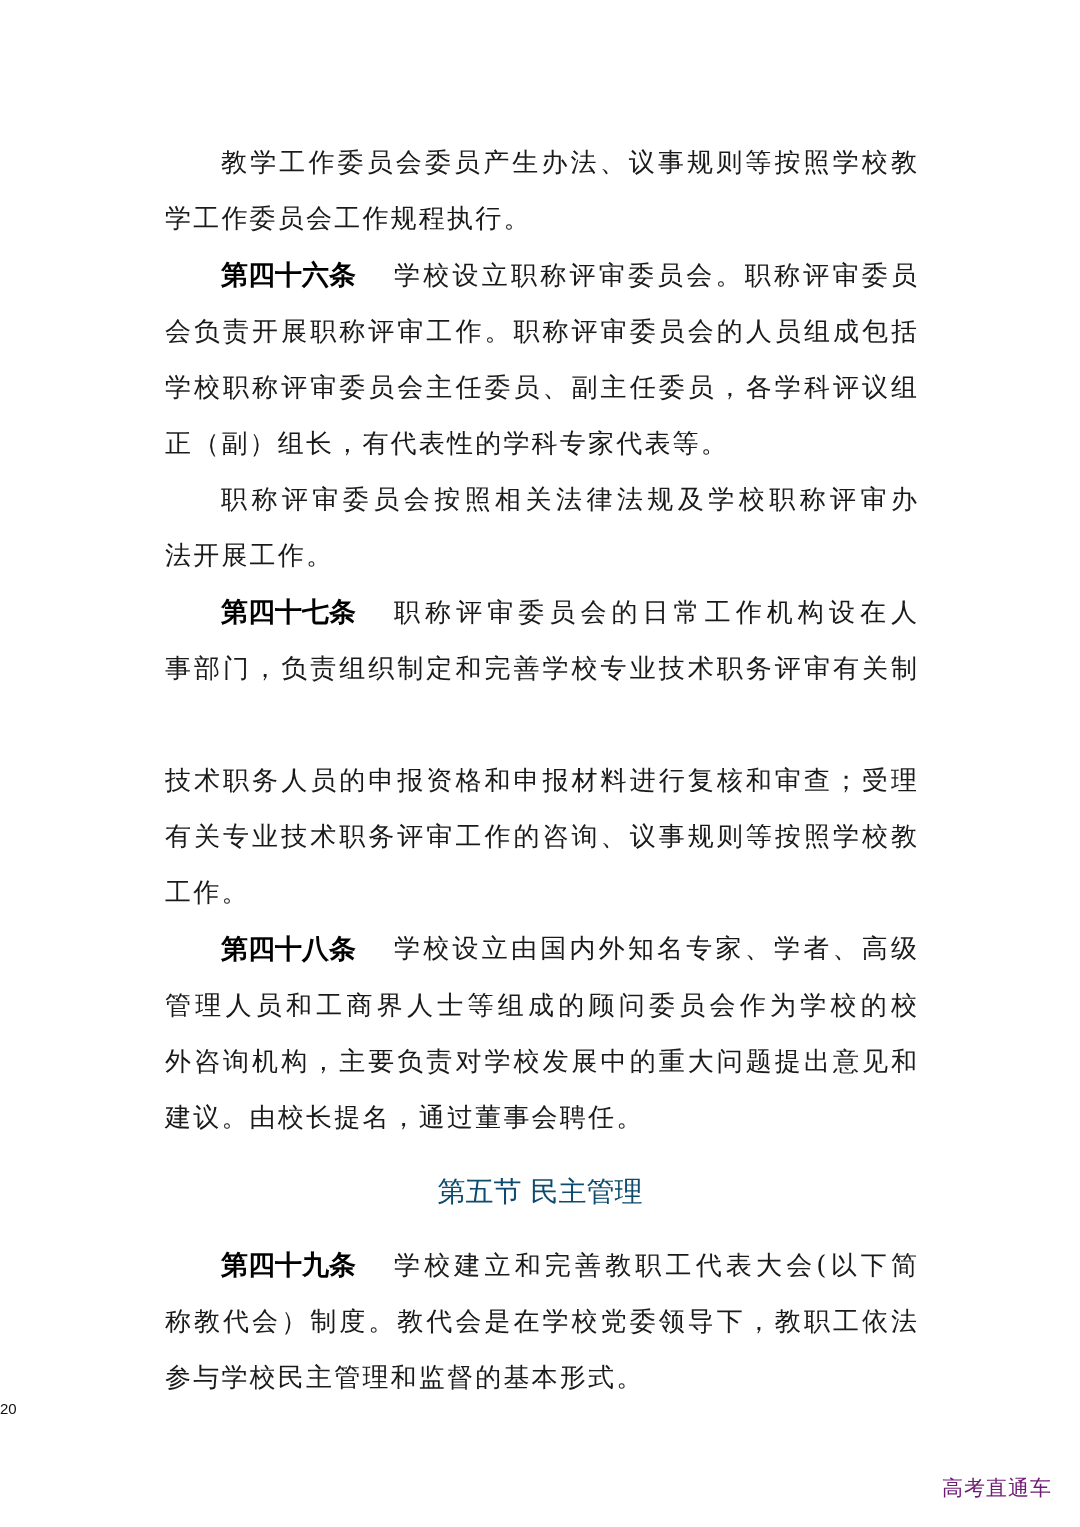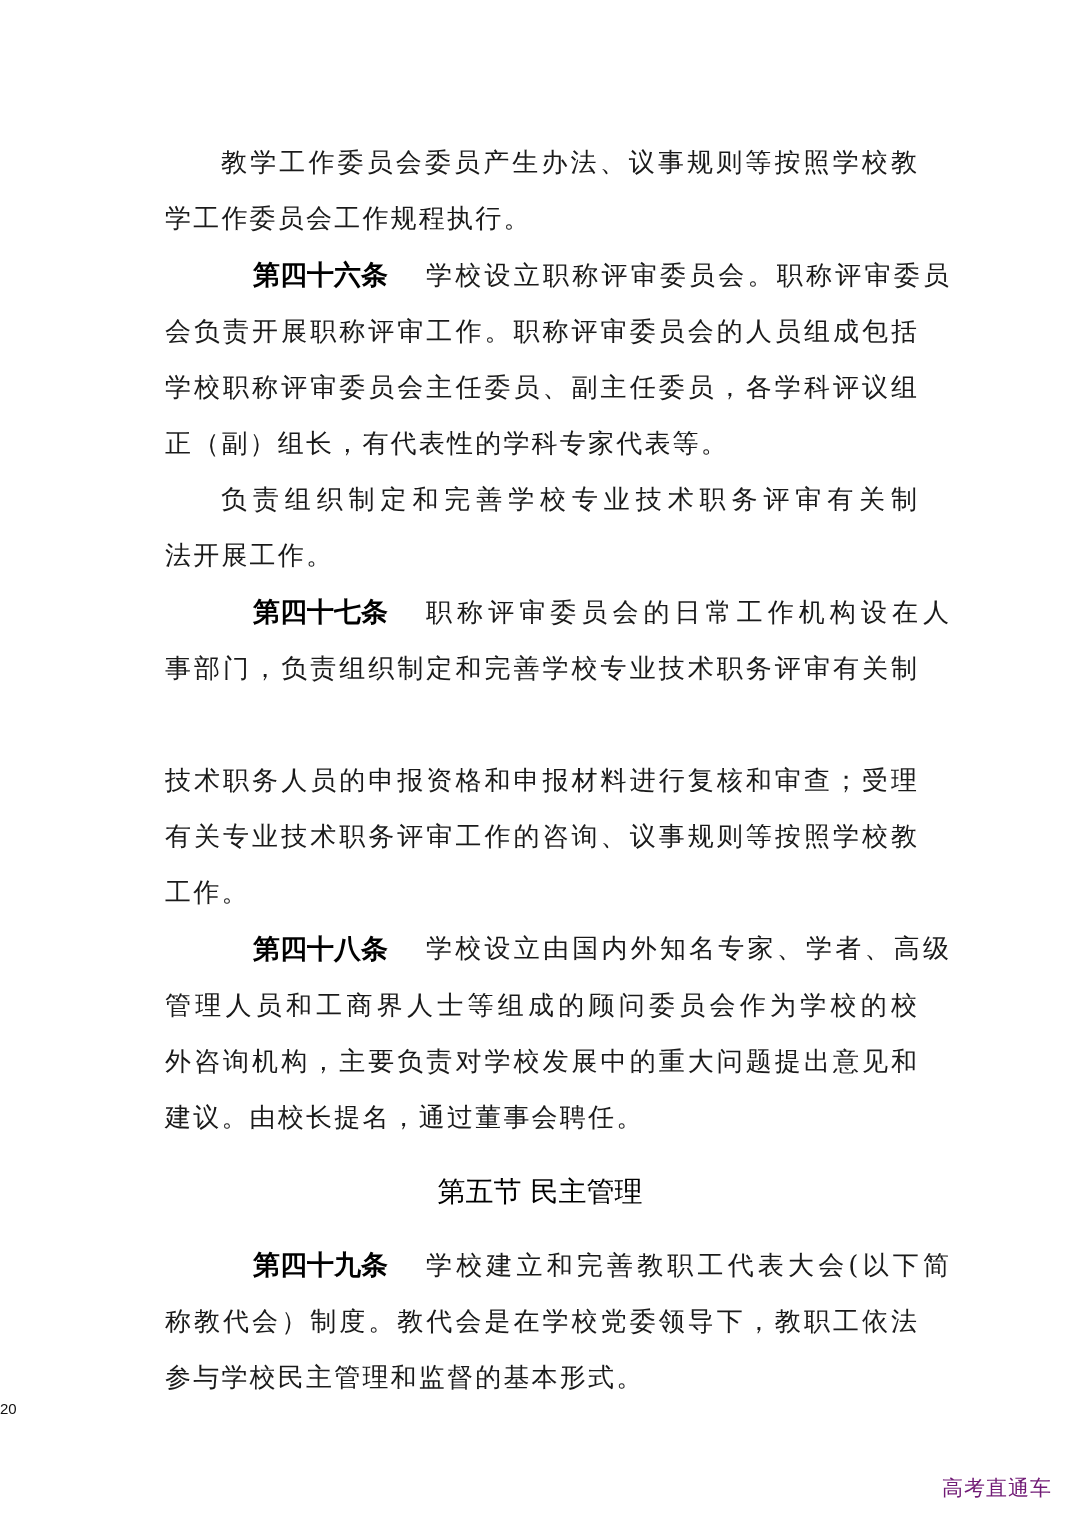"第四十六条" .art-row { margin-left: 32px -> none }
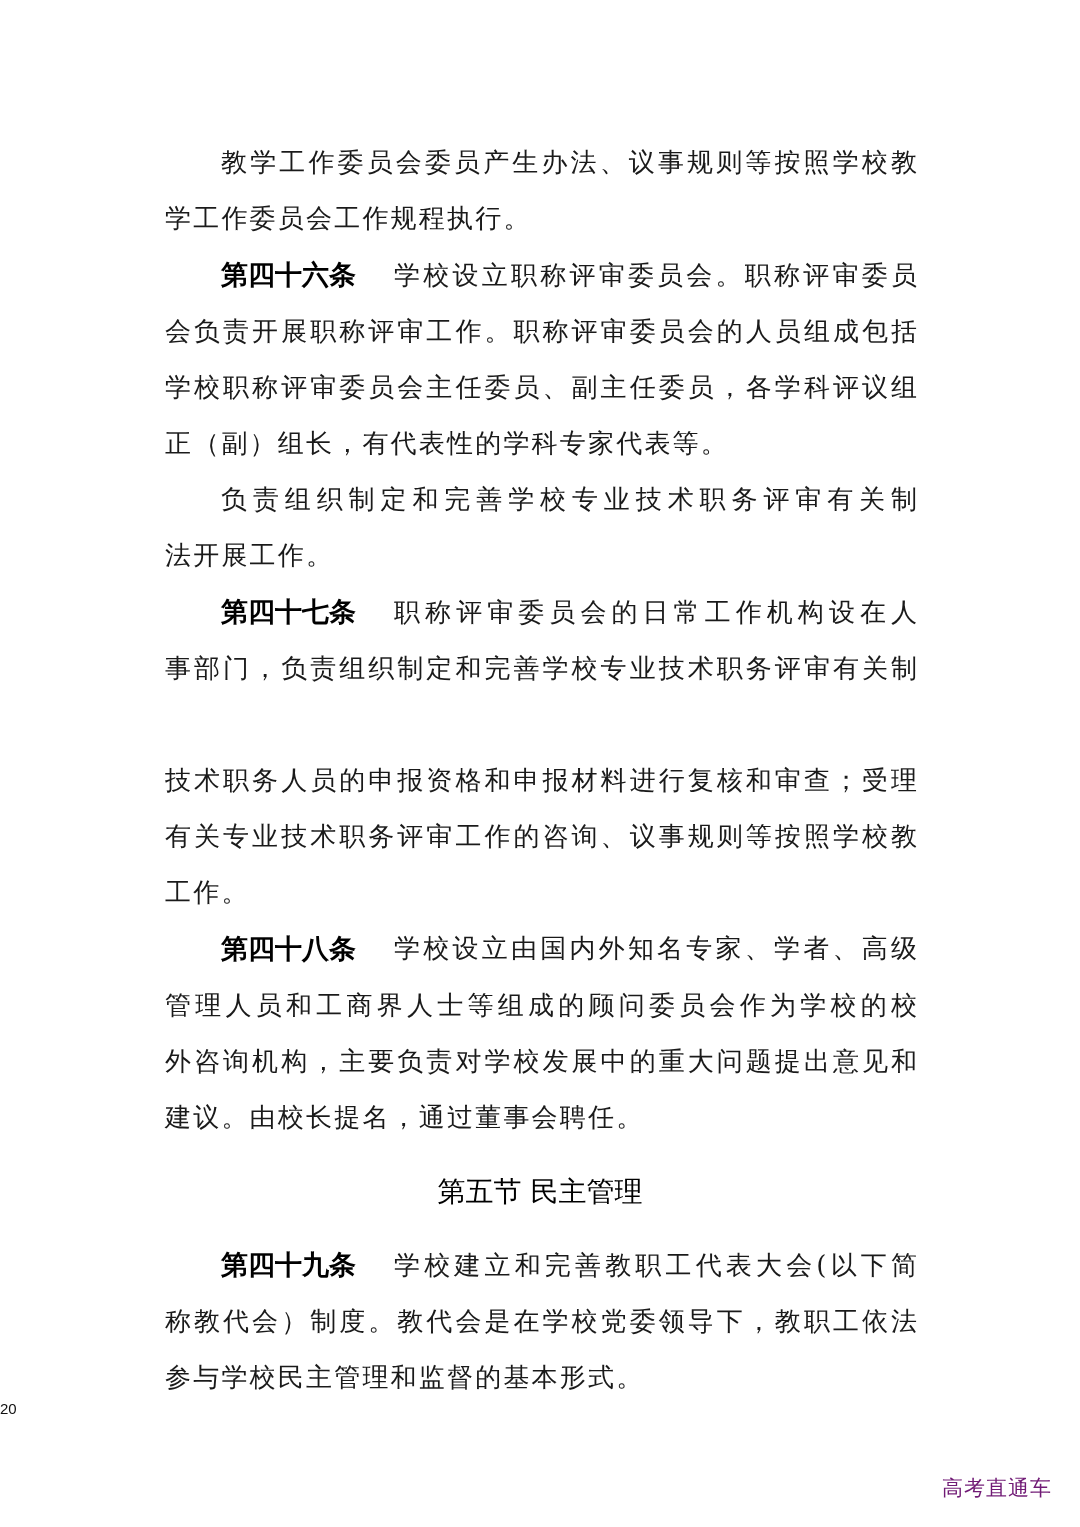"负责组织制定和完善学校专业技术职务评审有关制" div.line { text: 负责组织制定和完善学校专业技术职务评审有关制 -> 职称评审委员会按照相关法律法规及学校职称评审办 }
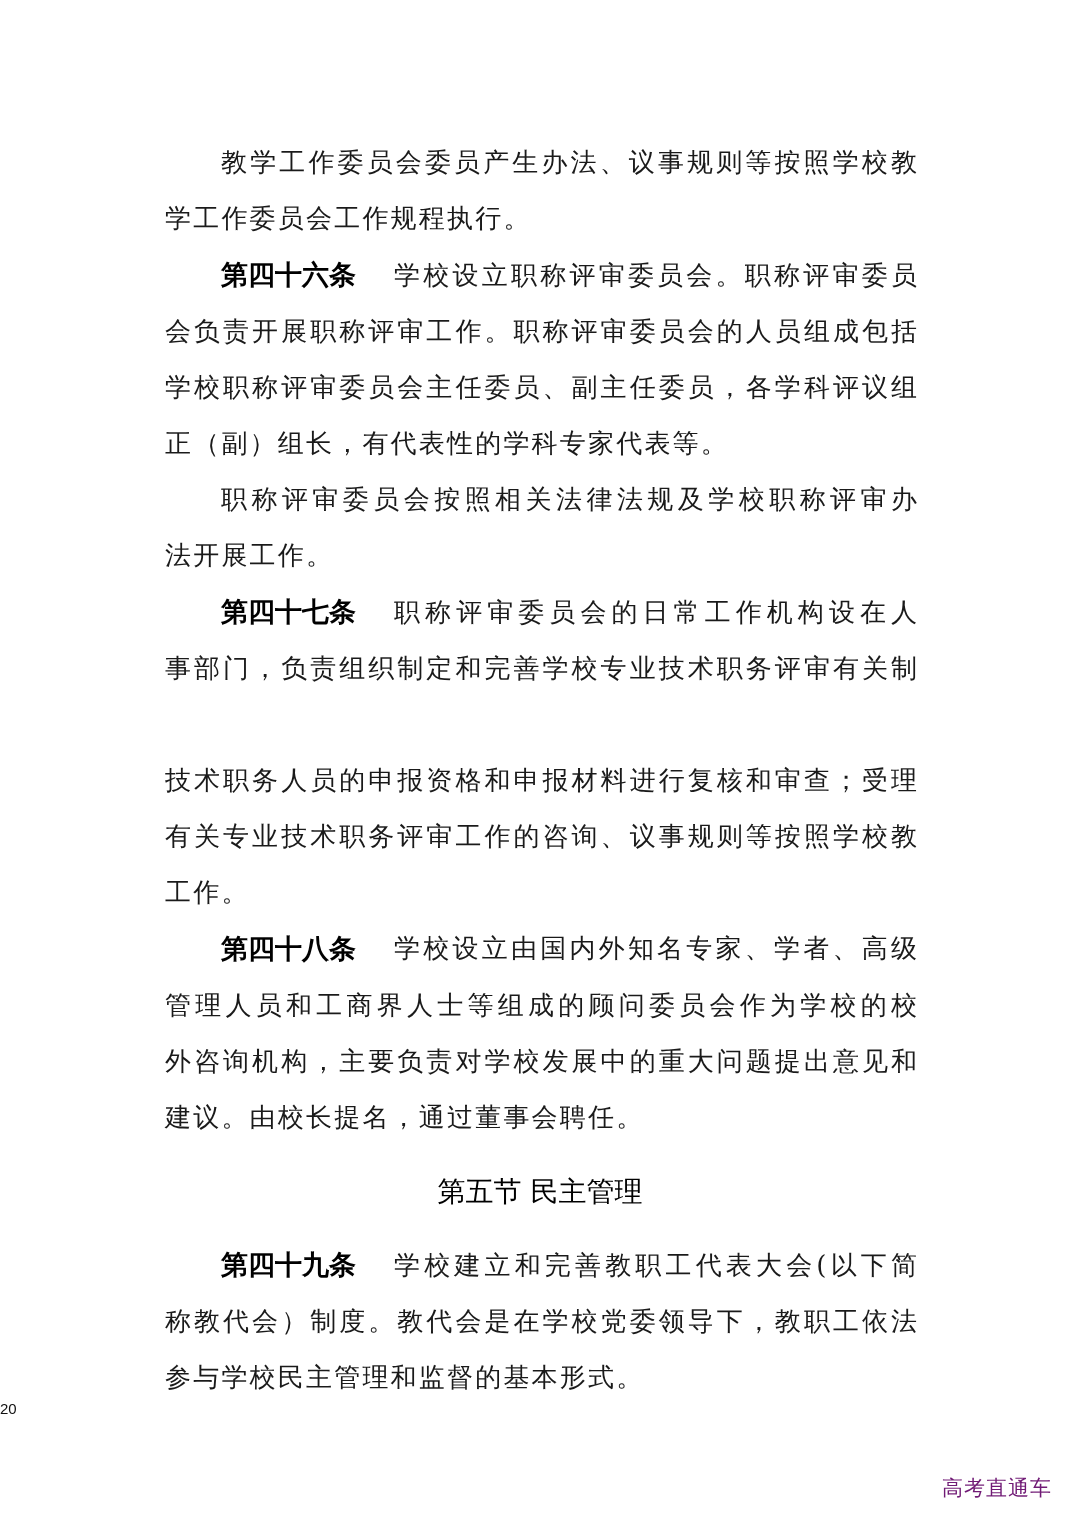"第五节 民主管理" .section-title { color: #000000 -> #0c4a6e }
